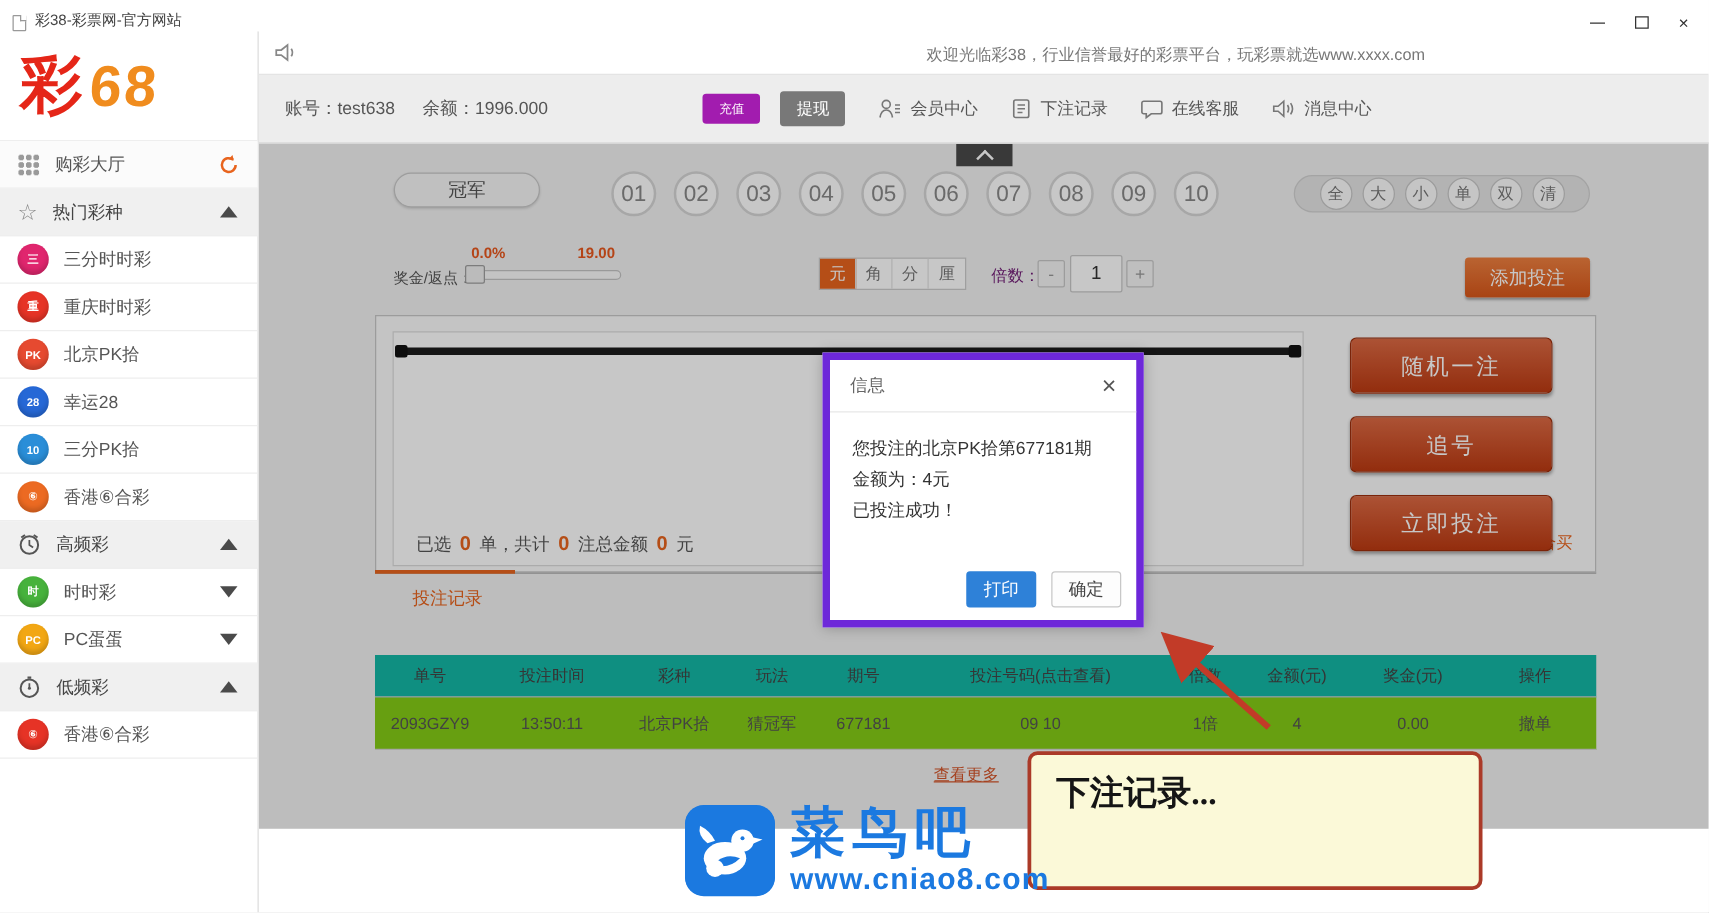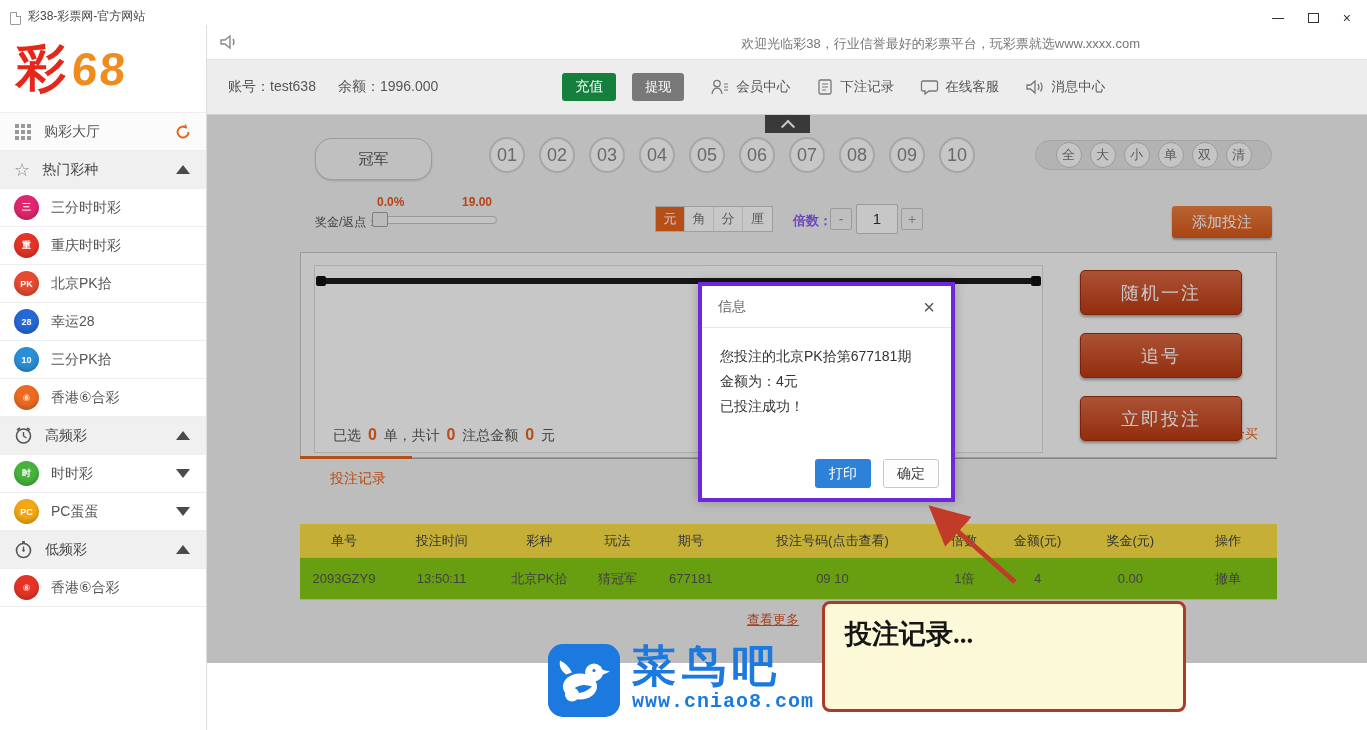"充值" .btn-recharge { background: #15803d -> #a21caf; font-size: 14px -> 10px }
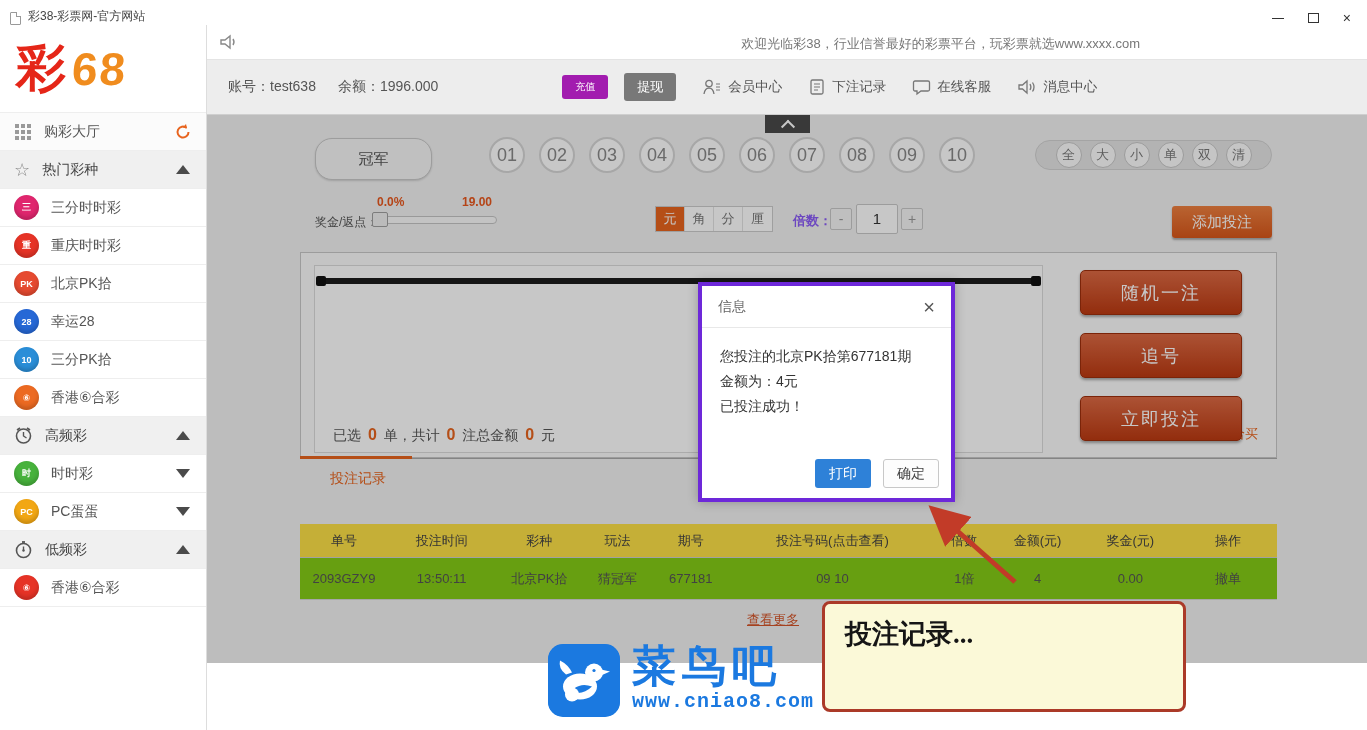"冠军" .rank-btn { height: 42px -> 28px }
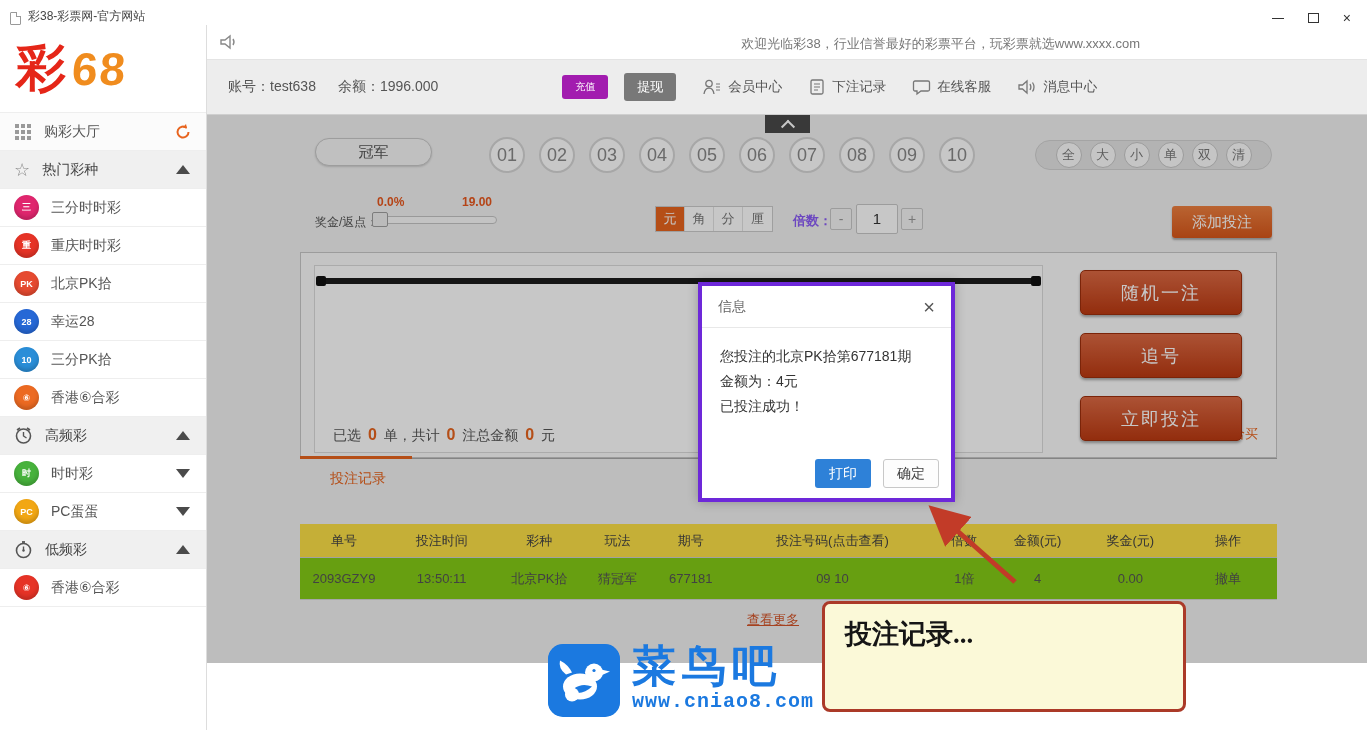"倍数：" .mult-lbl { color: #8b5cf6 -> #701a75; font-weight: bold -> none }
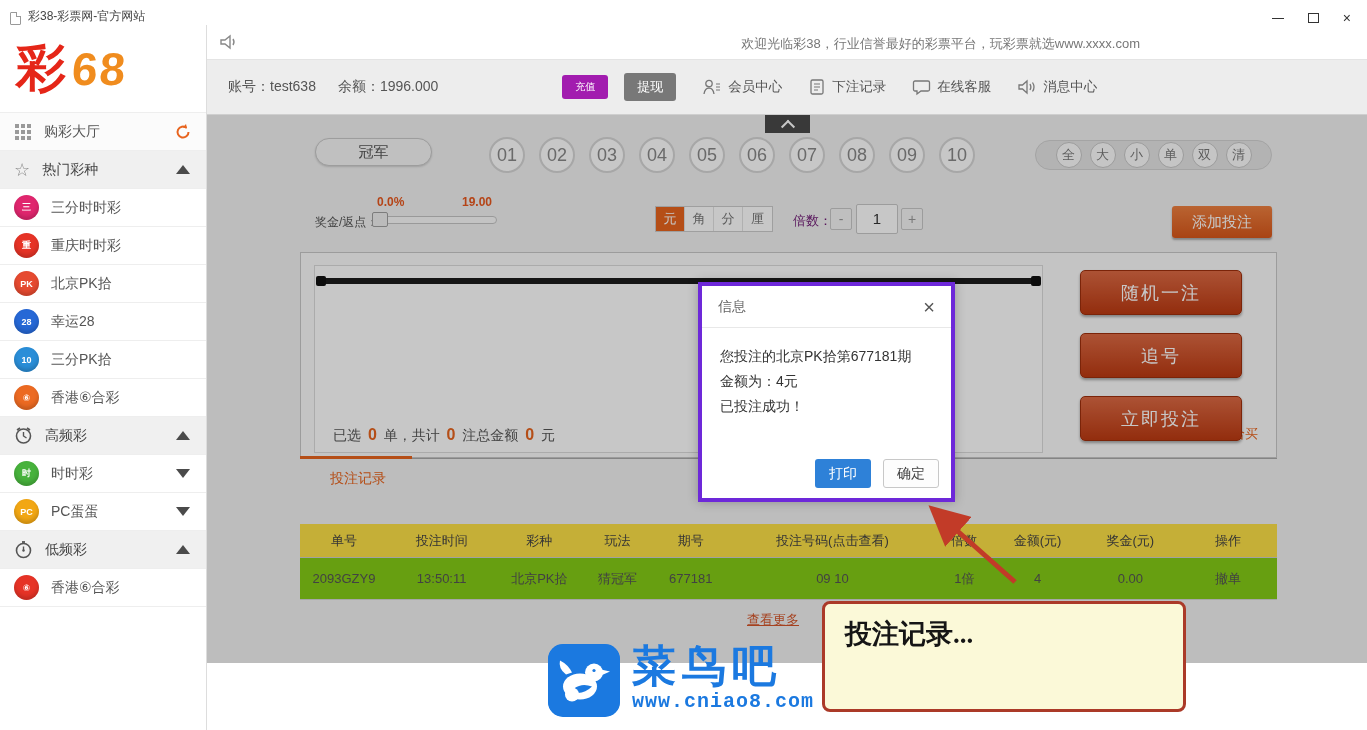"信息" .dialog { border: 4px solid #6d28d9 -> 6px solid #6d28d9; margin-left: 40px -> none }
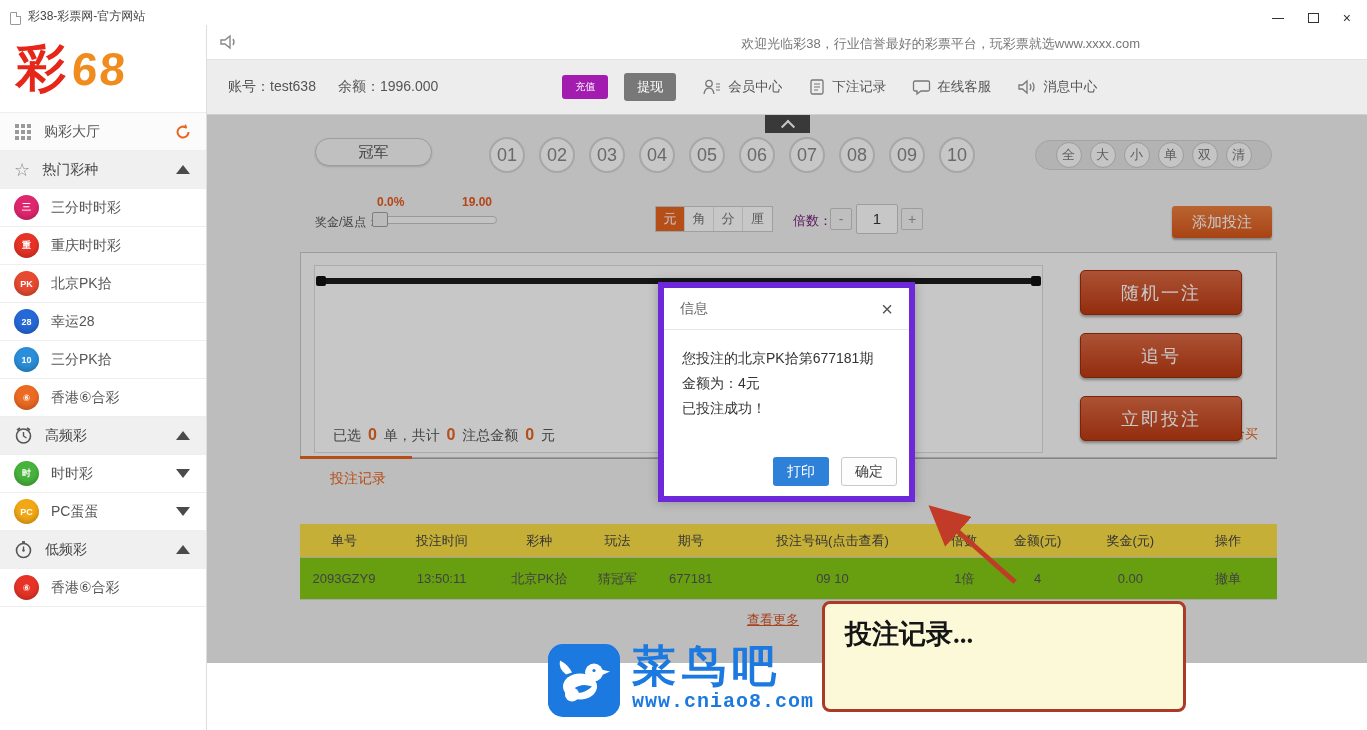"单号" .thead { background: #fde047 -> #14b8a6 }
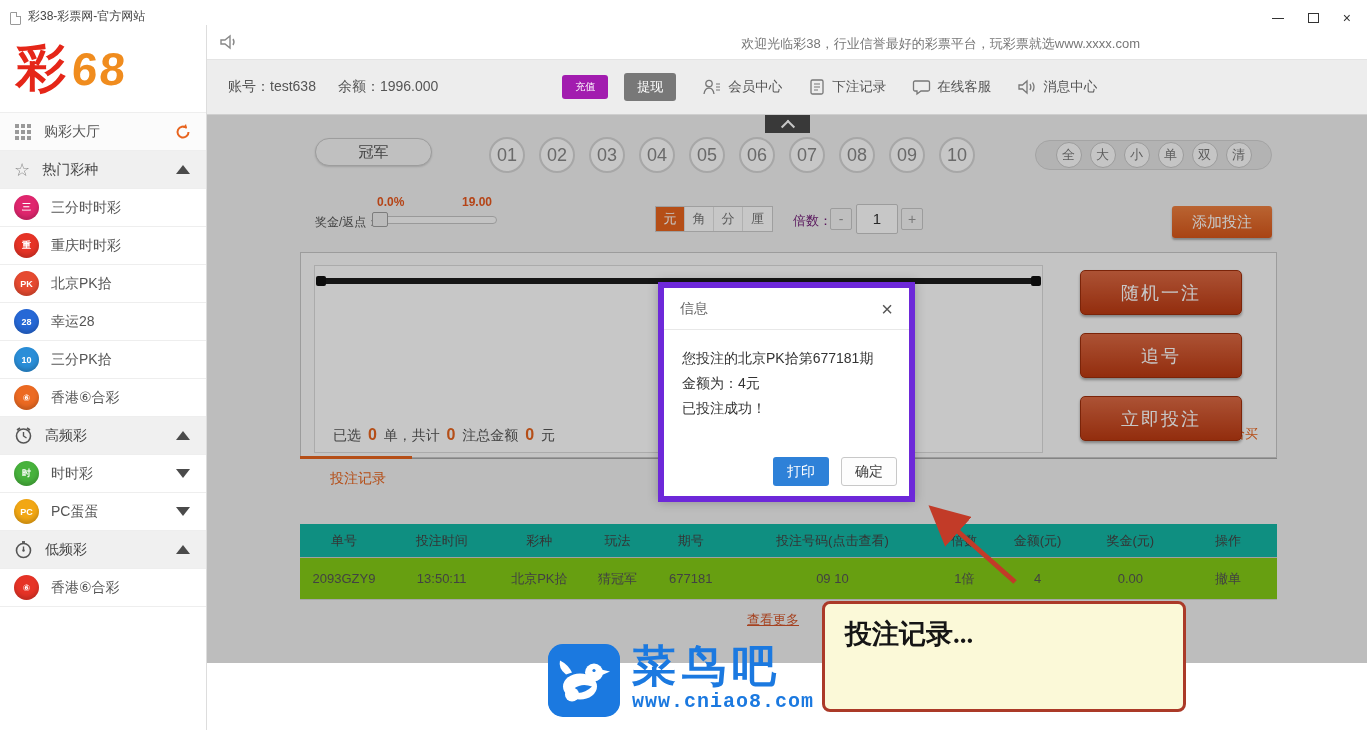"投注记录..." span { text: 投 -> 下 }
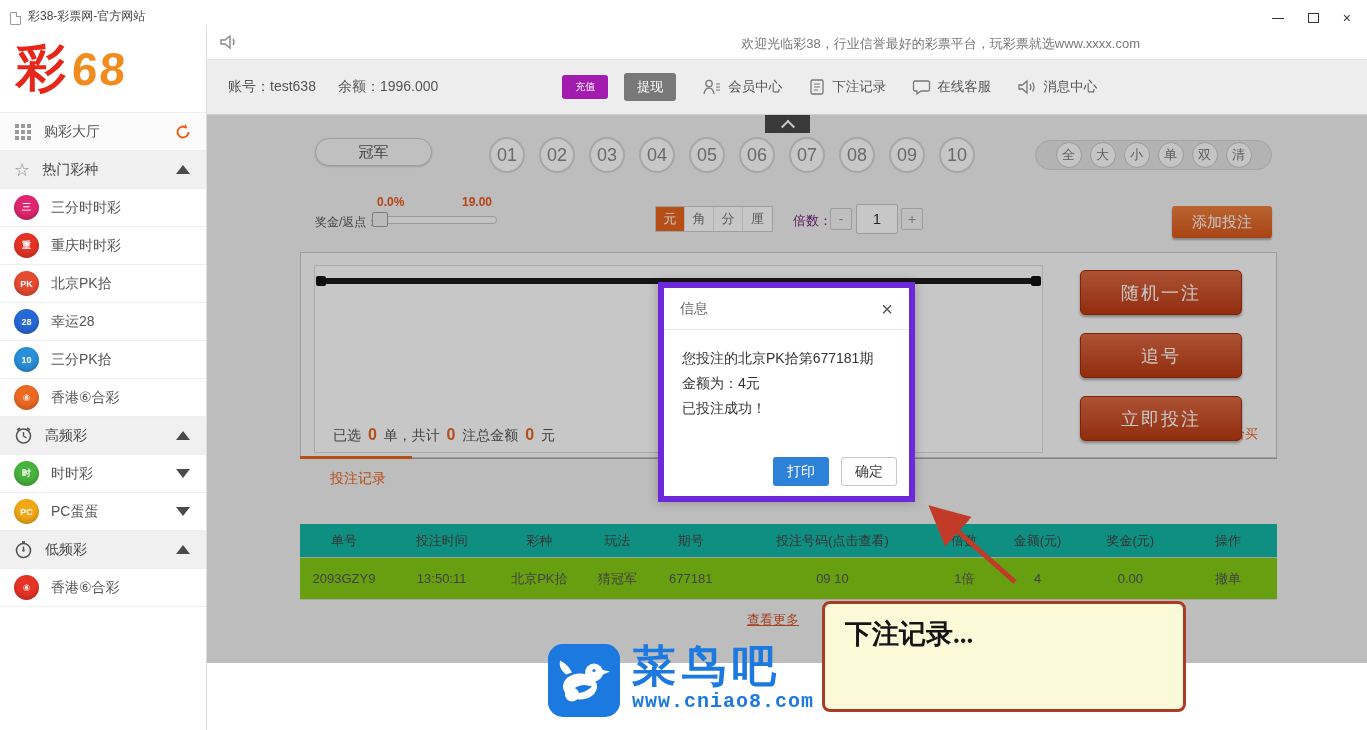"www.cniao8.com" .wm-url { font-family: Liberation Mono, monospace -> none; font-size: 20px -> 24px }
